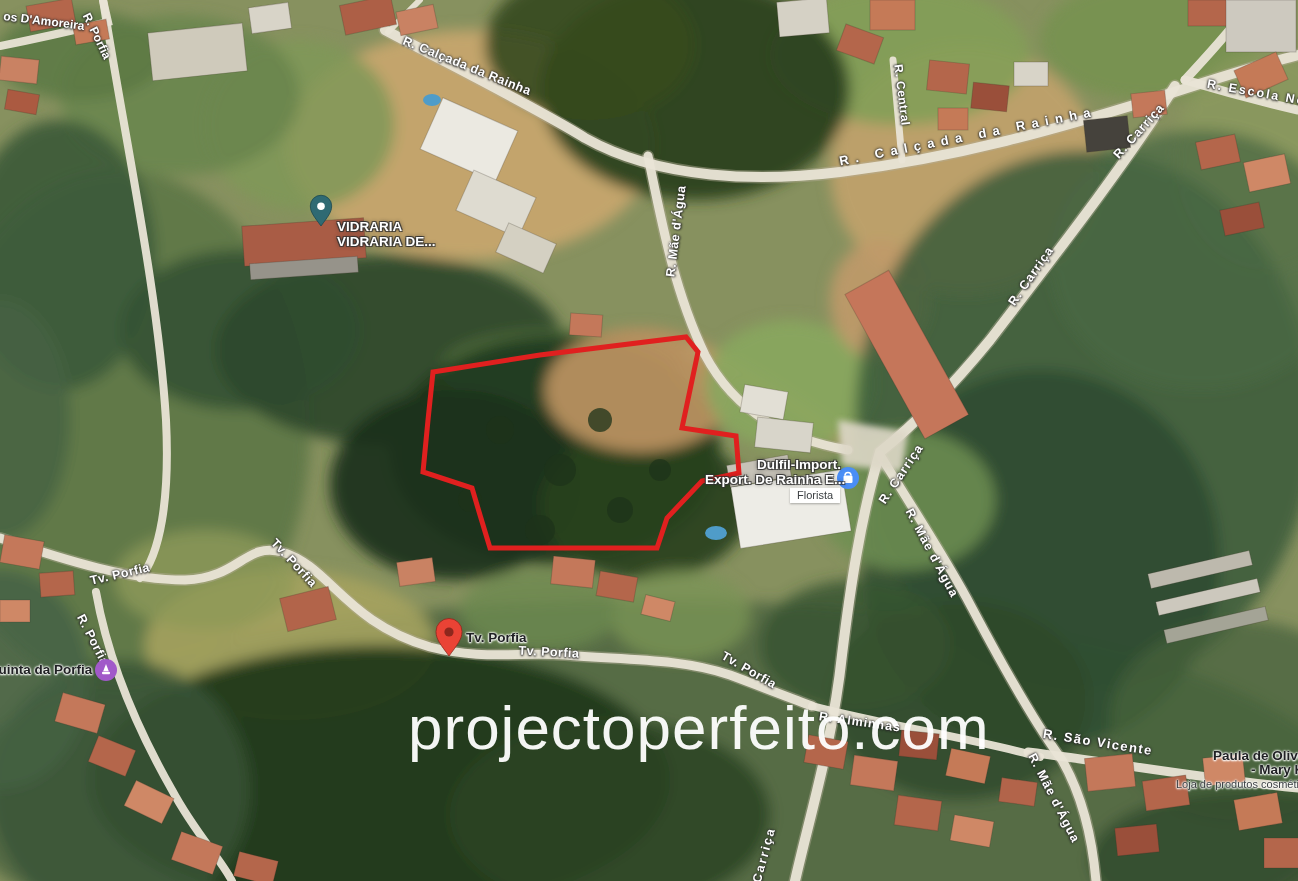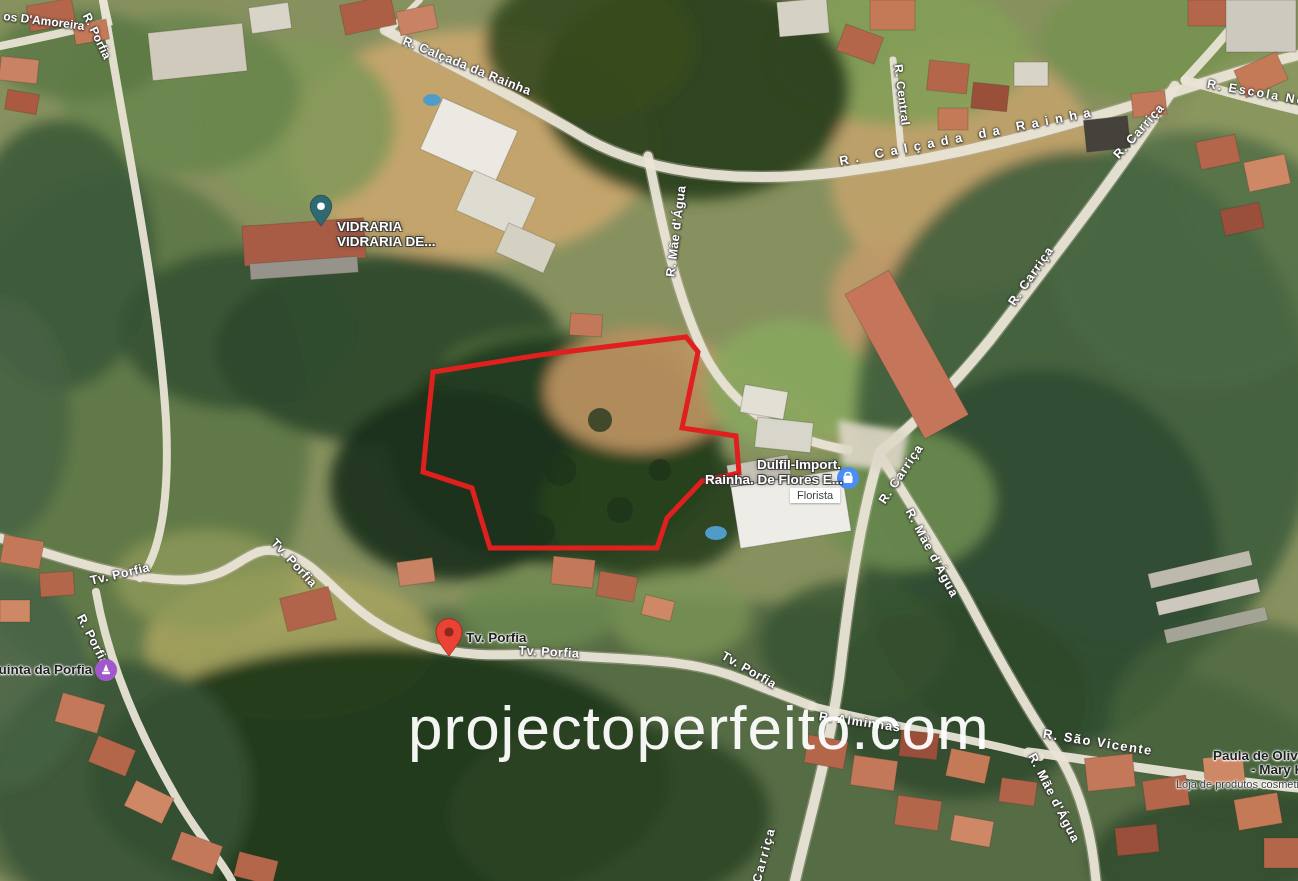"Rainha. De Flores E..." div { text: Rainha. De Flores -> Export. De Rainha }
